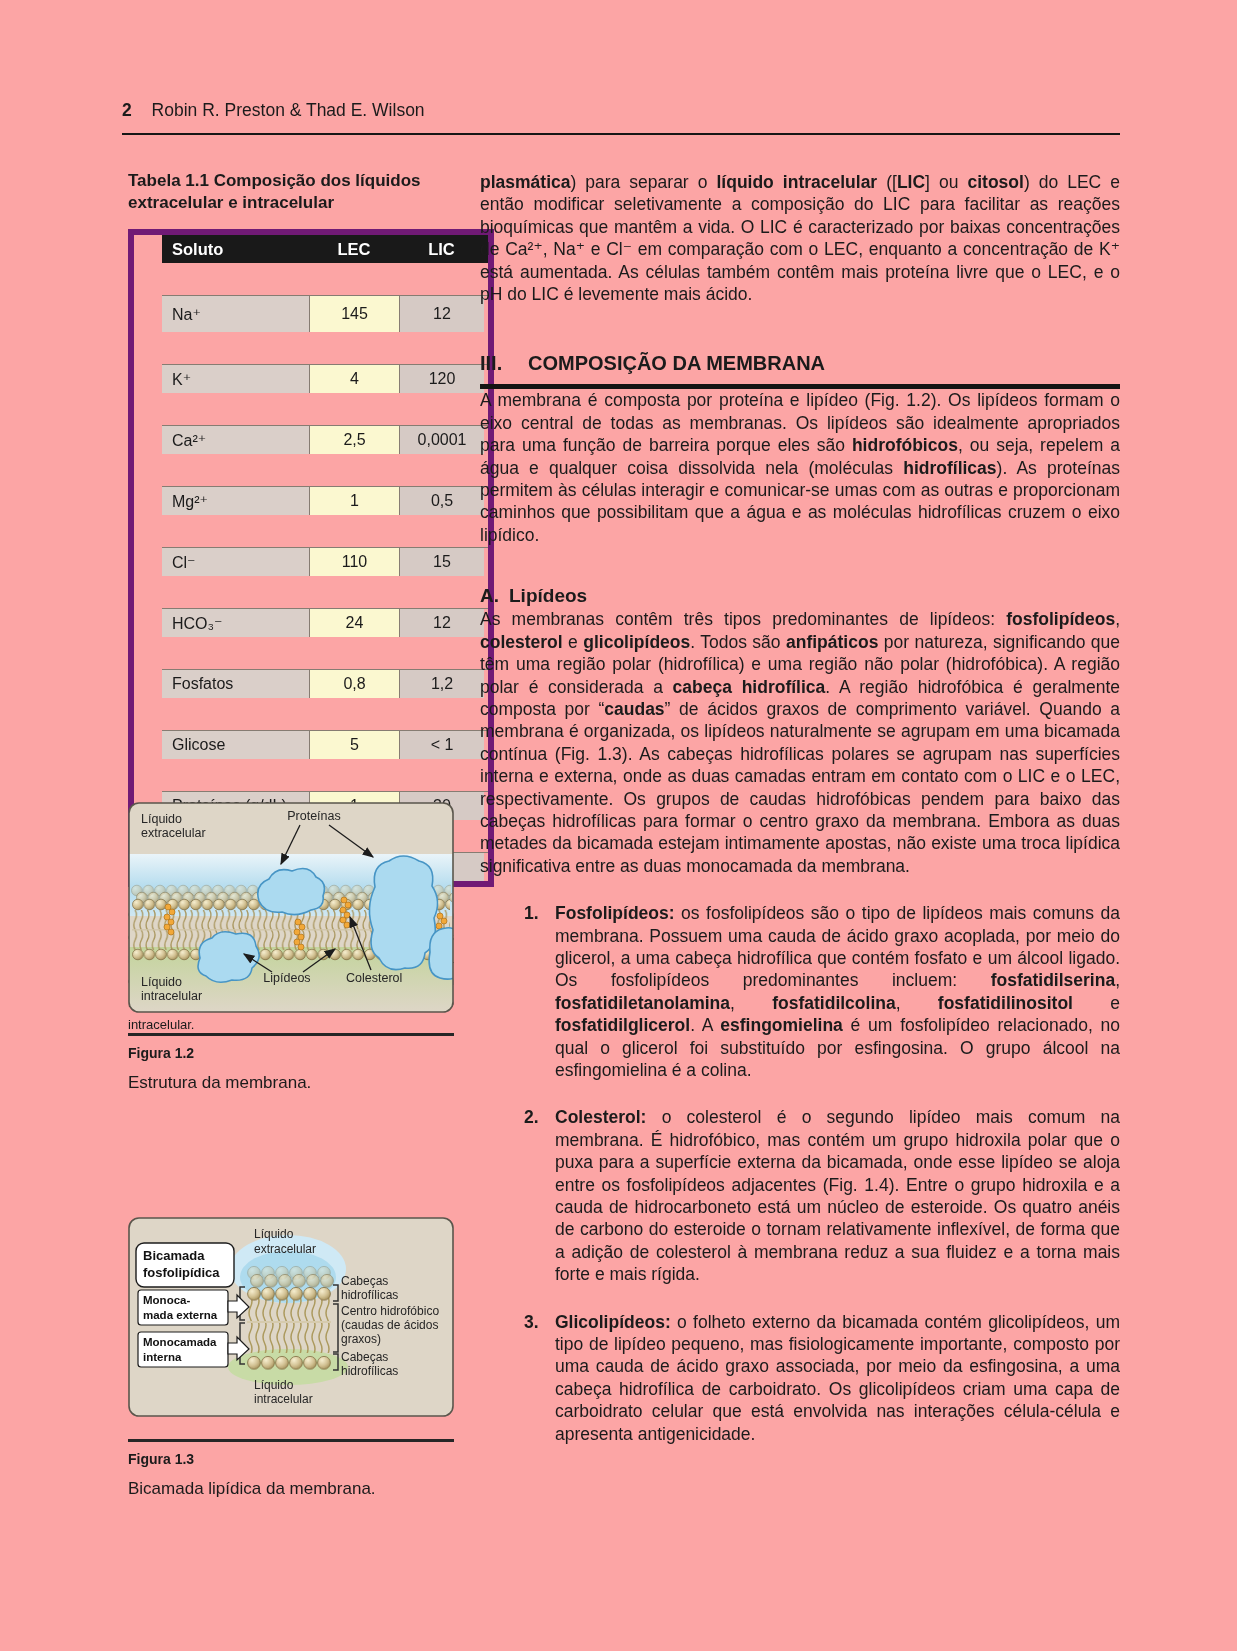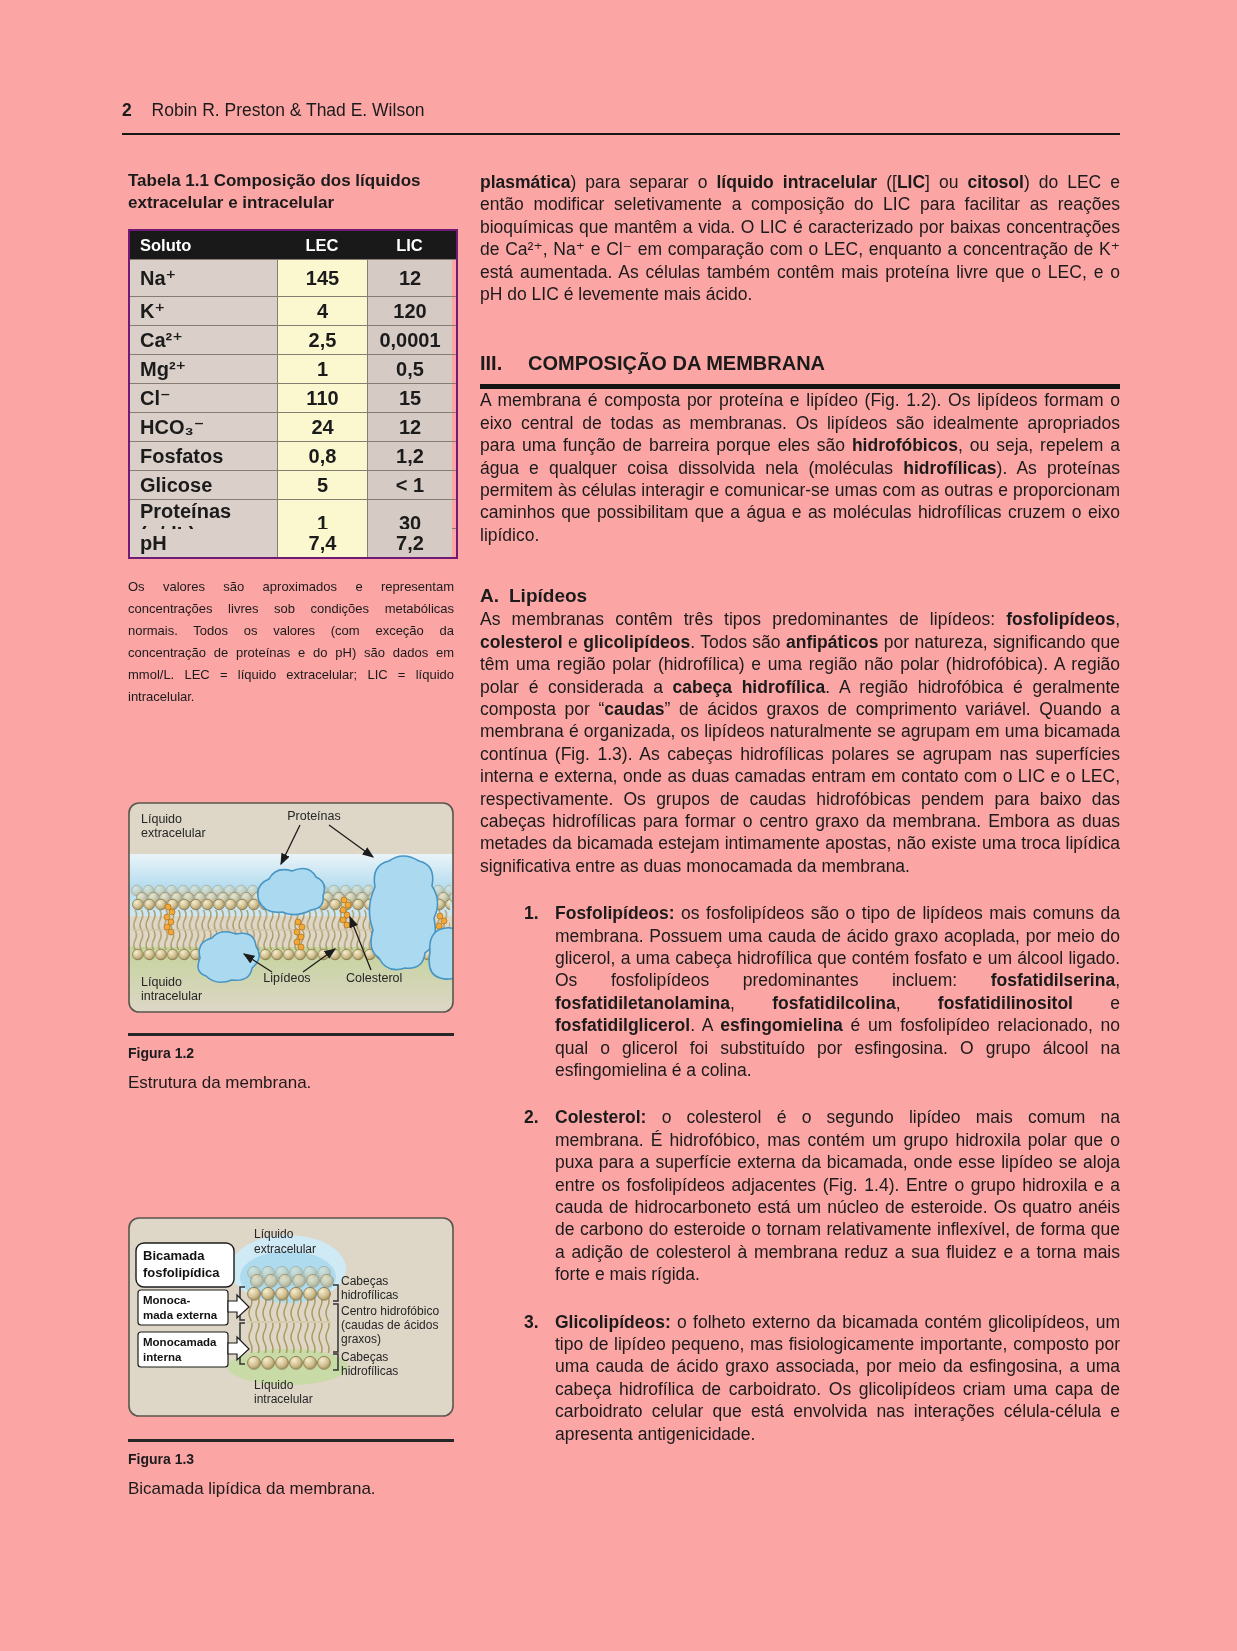"Soluto" .soluto-table { border: 2px solid #701a75 -> 6px solid #701a75; padding-left: none -> 28px }
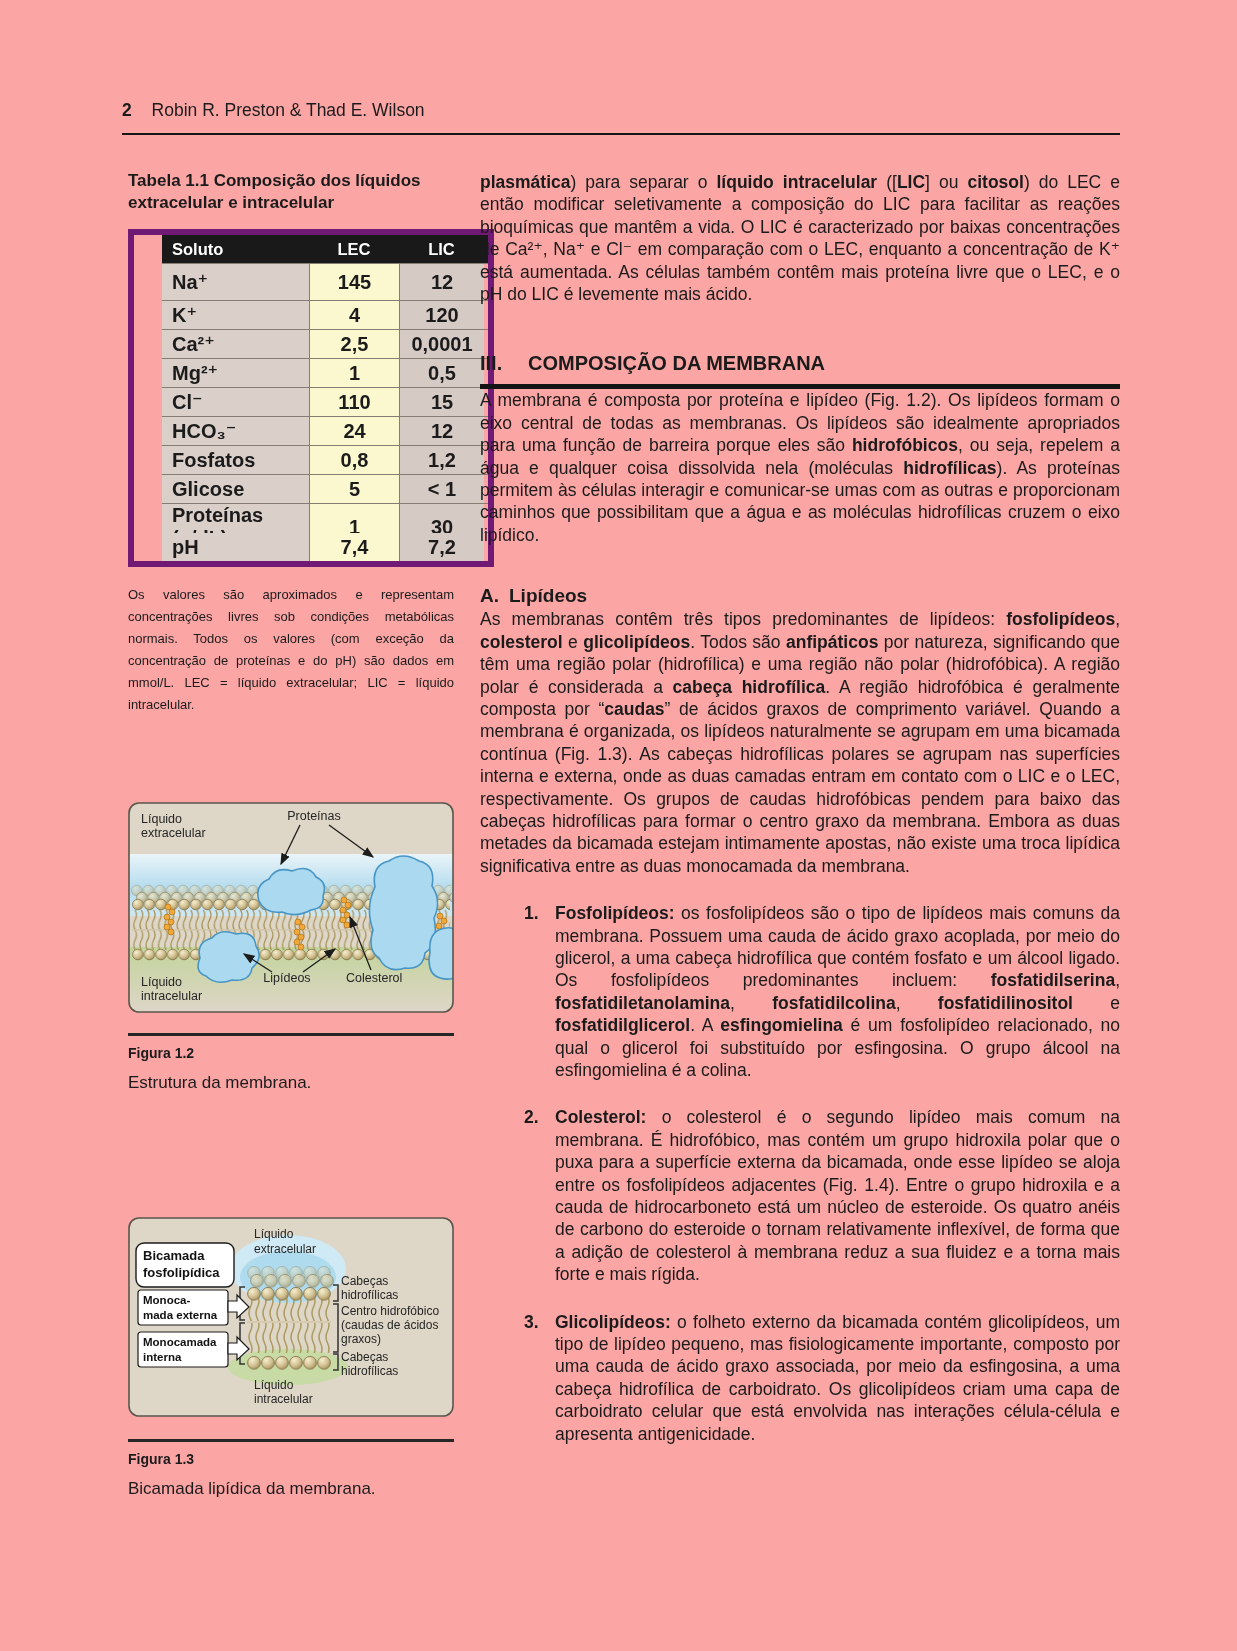"Na⁺" .trow { font-size: 20px -> 16px; font-weight: 700 -> 400; margin-top: none -> 32px }
